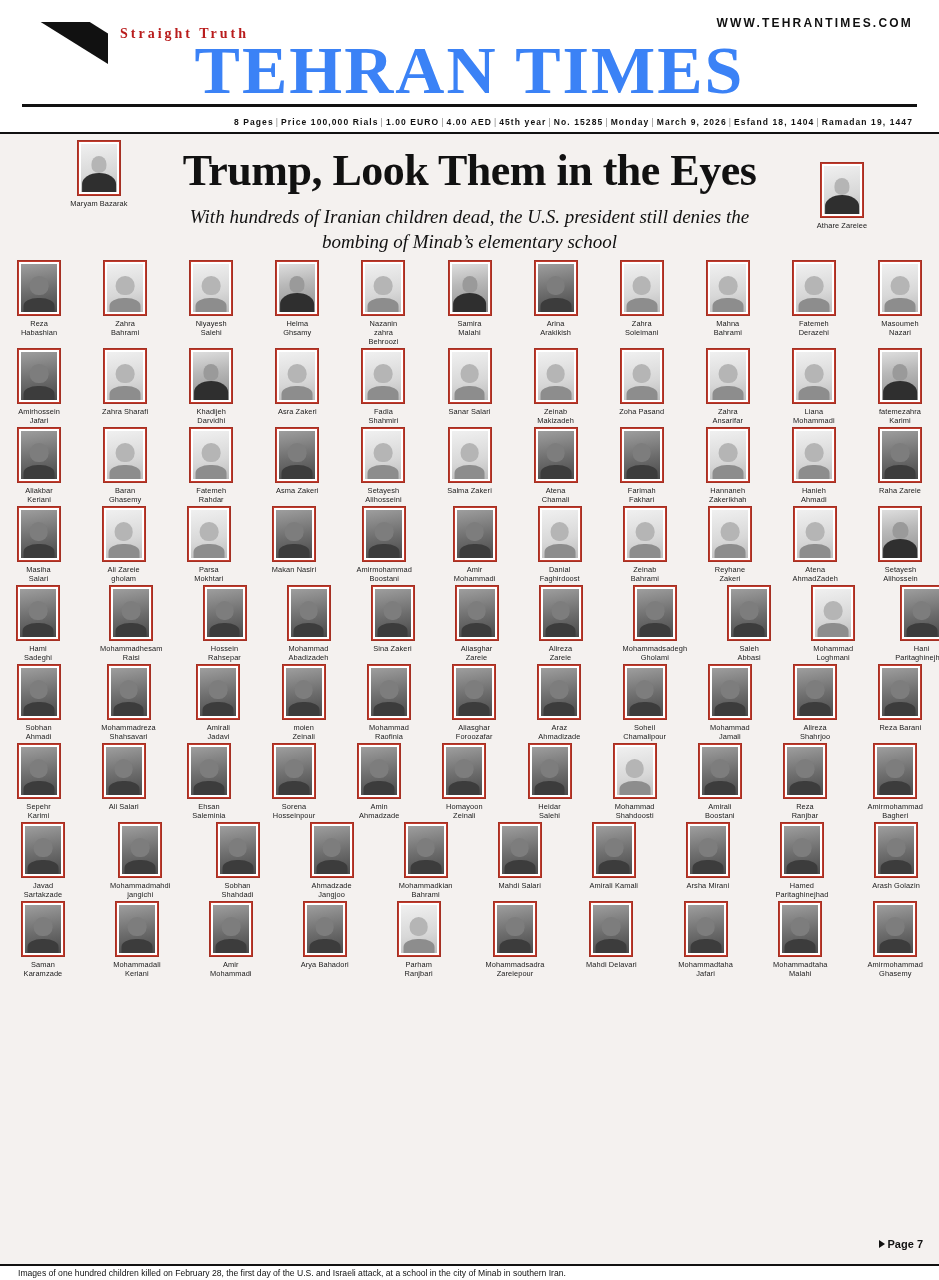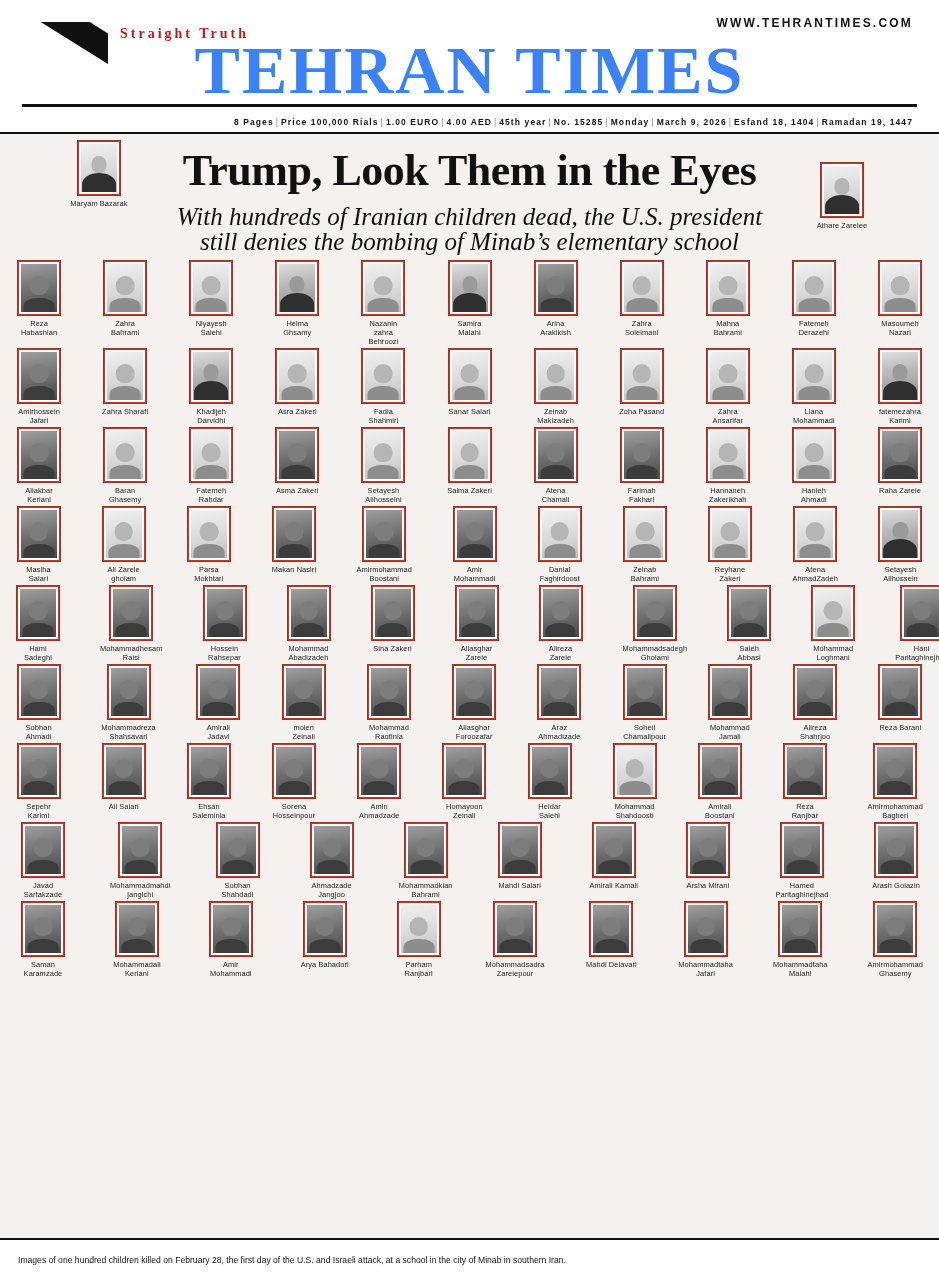"With hundreds of Iranian children" .subhead { font-size: 25px -> 19px }
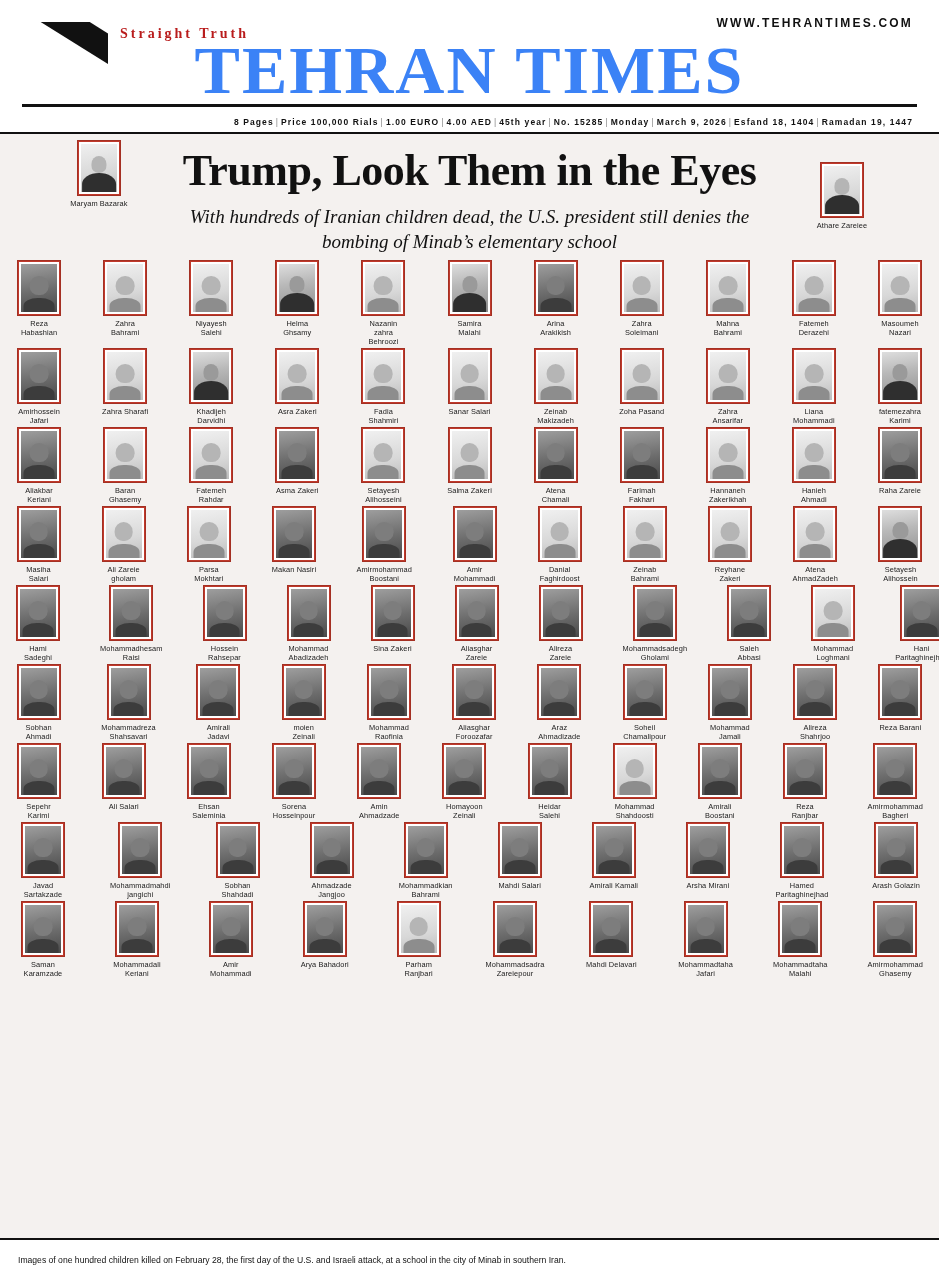"Images of one hundred children" .footer { height: 42px -> 16px }
